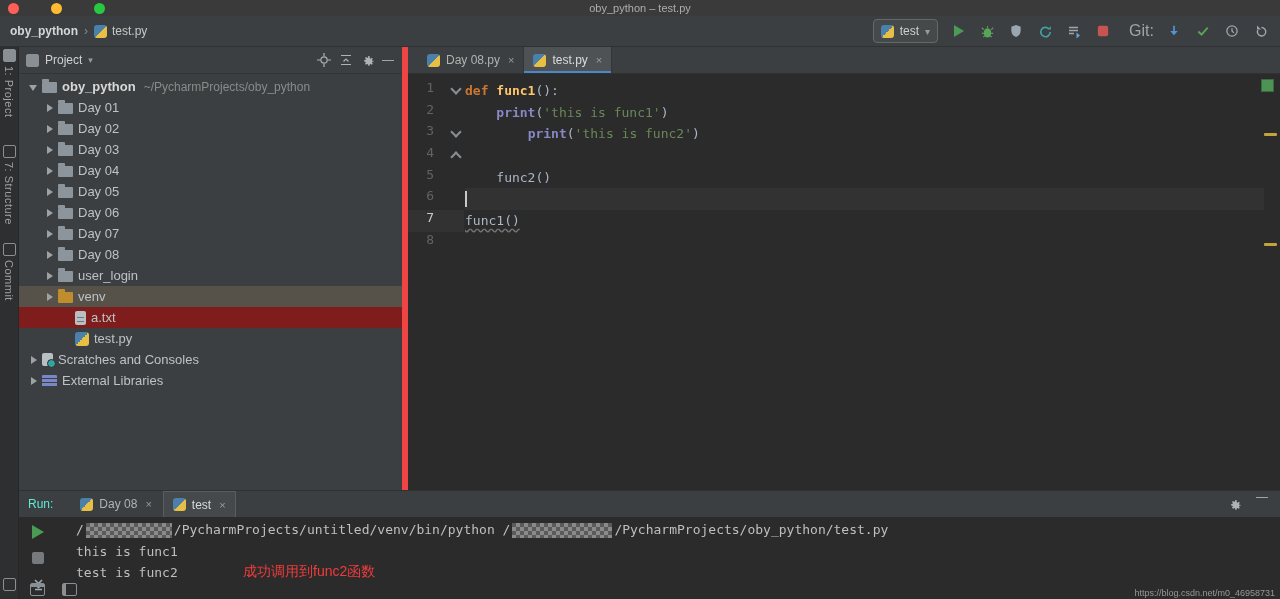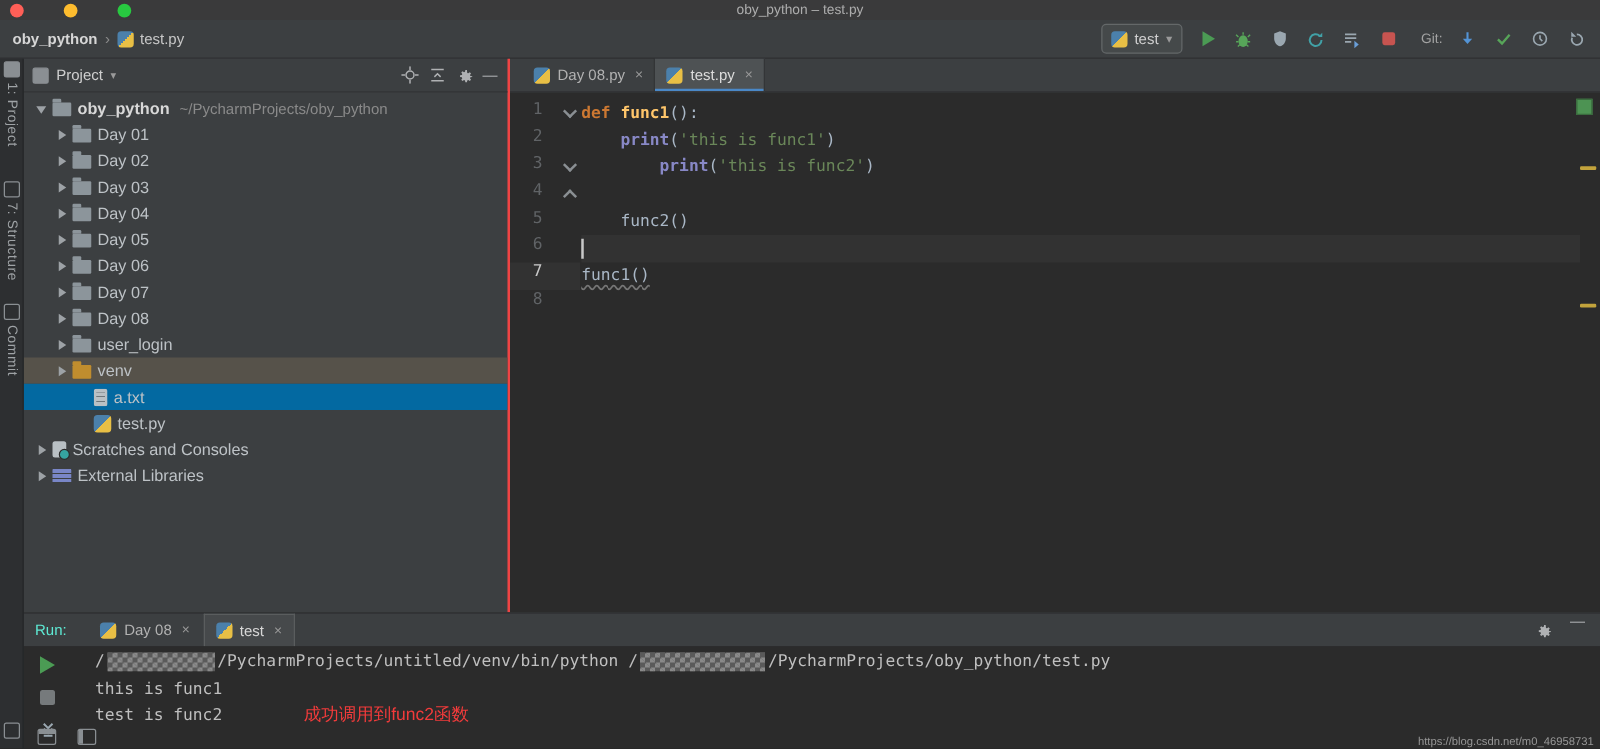"Git:" .git-label { font-size: 11px -> 16px }
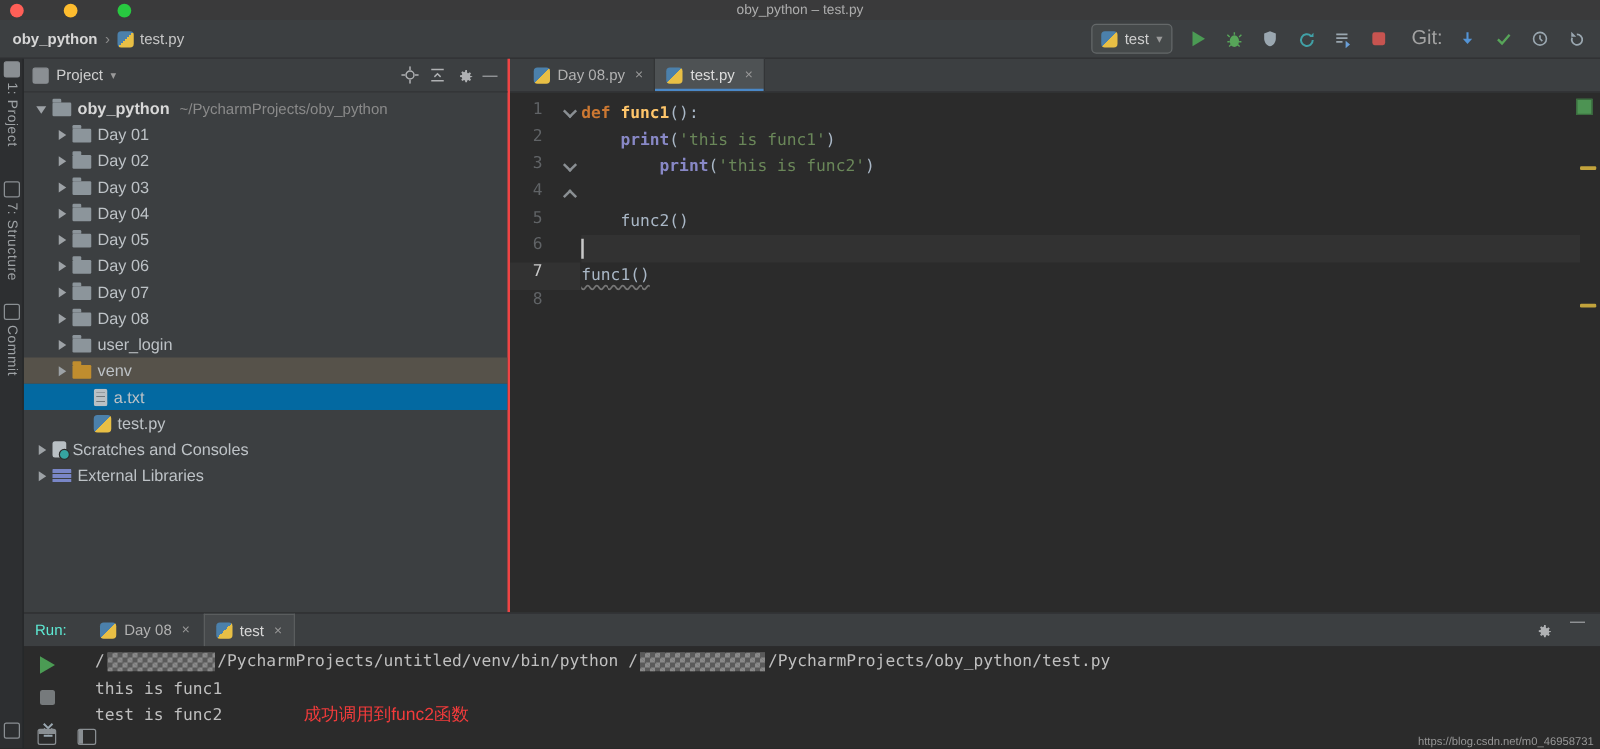"Project" .project { border-right: 2px solid #ef4444 -> 6px solid #ef4444 }
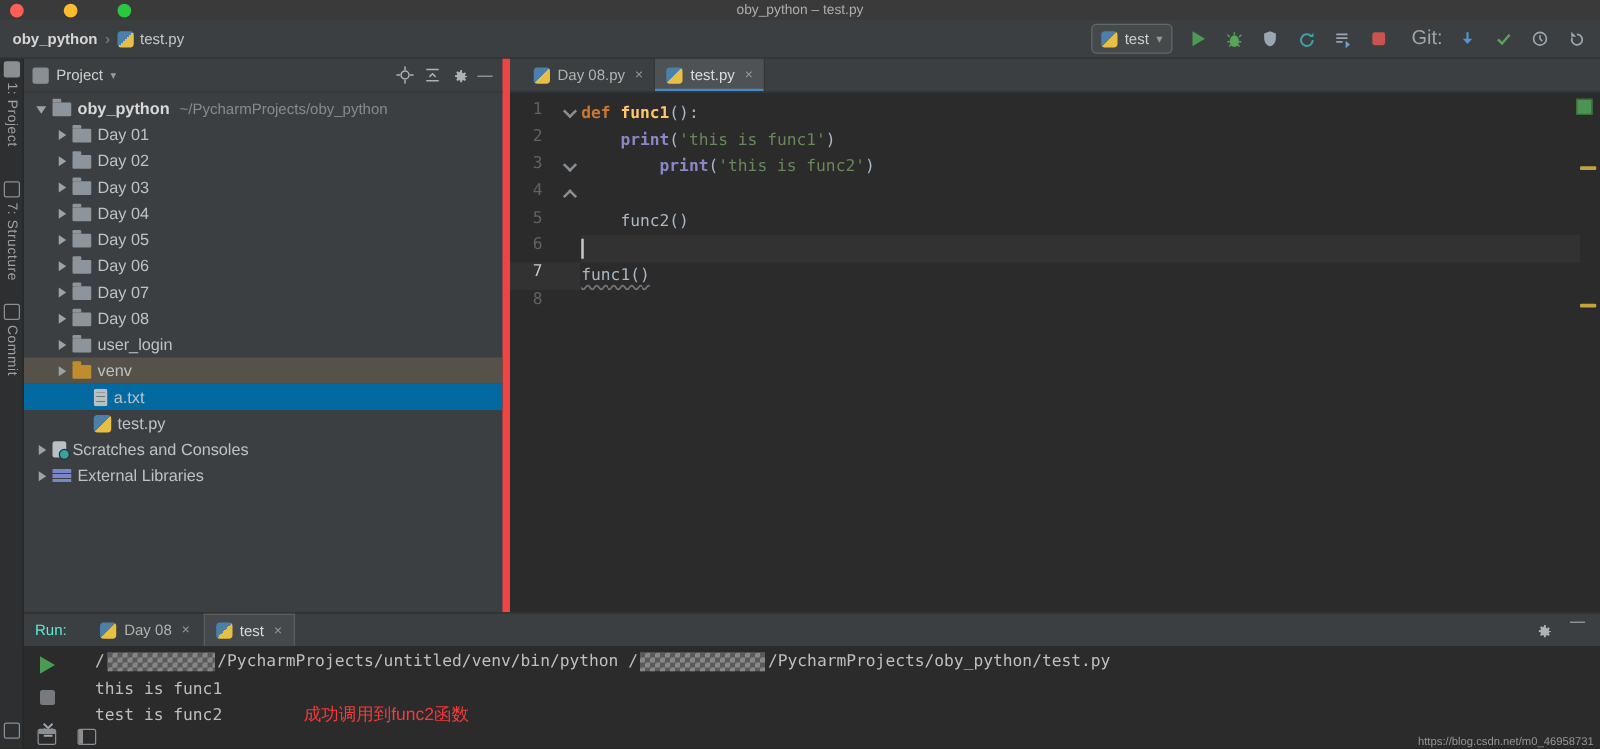"a.txt" .trow.sel-blue { background: #0369a1 -> #7f1d1d }
